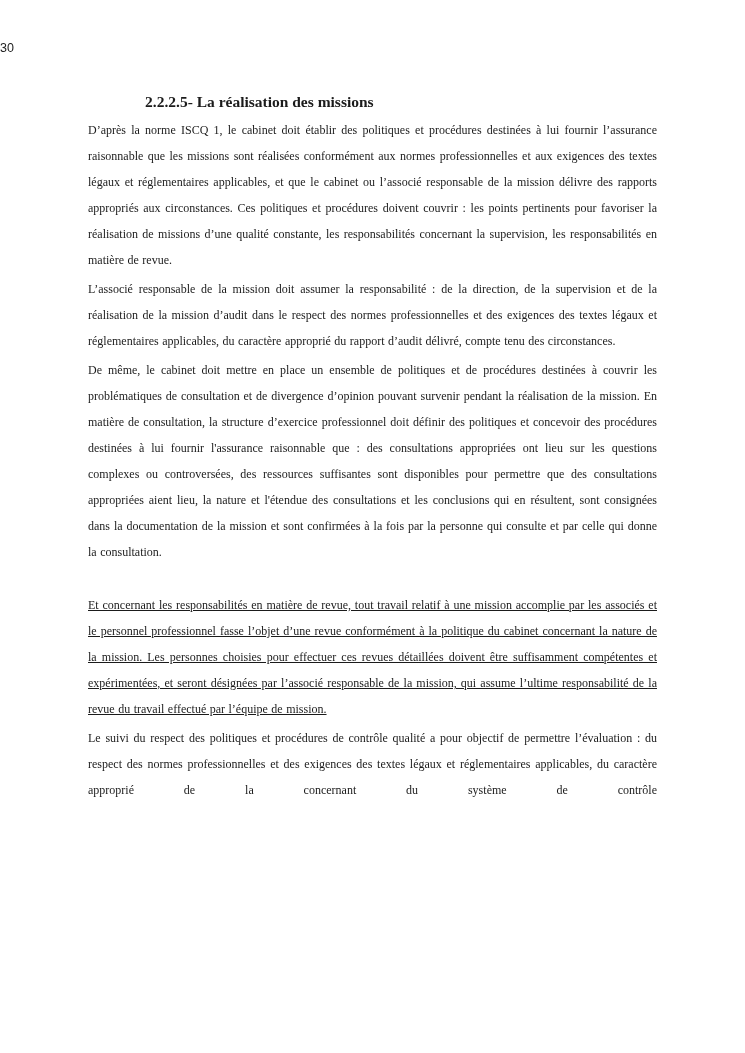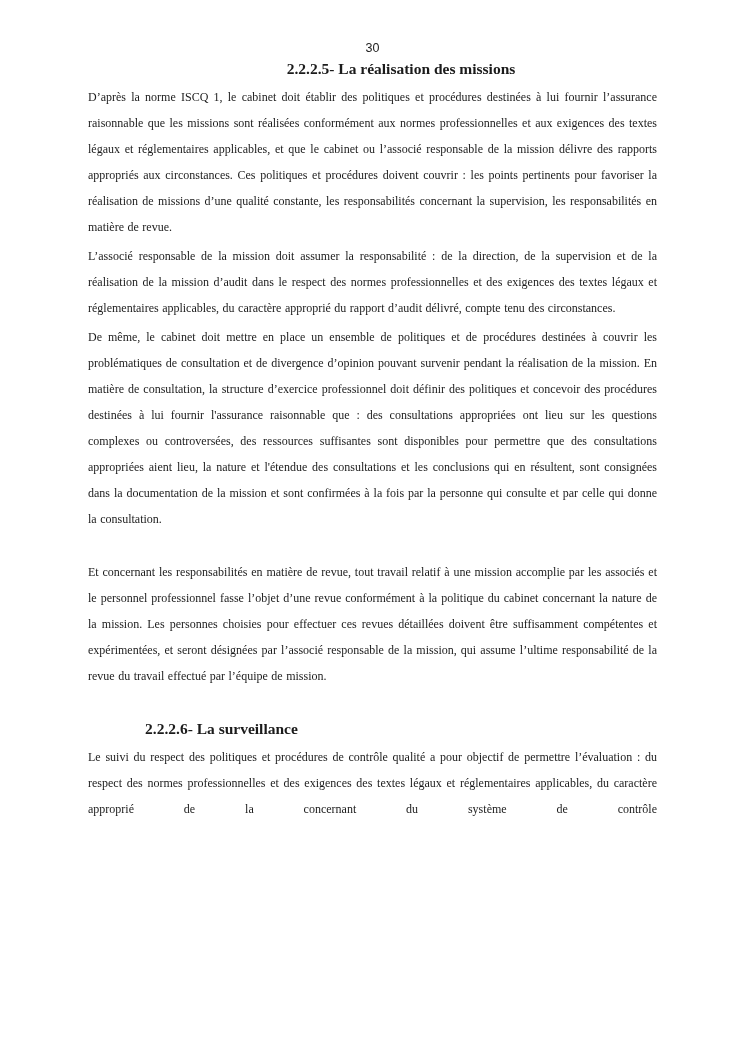"30" .page-number { text-align: center -> left }
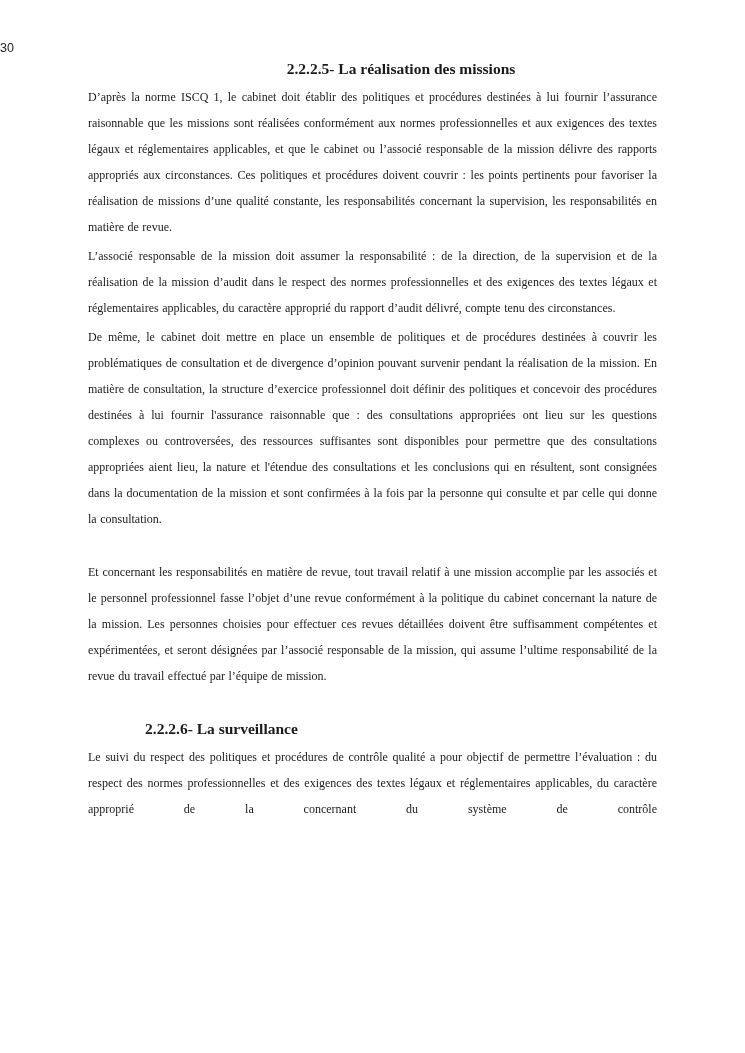"2.2.2.5- La réalisation des missions" .heading.first { margin-top: none -> 33px; text-align: center -> none }
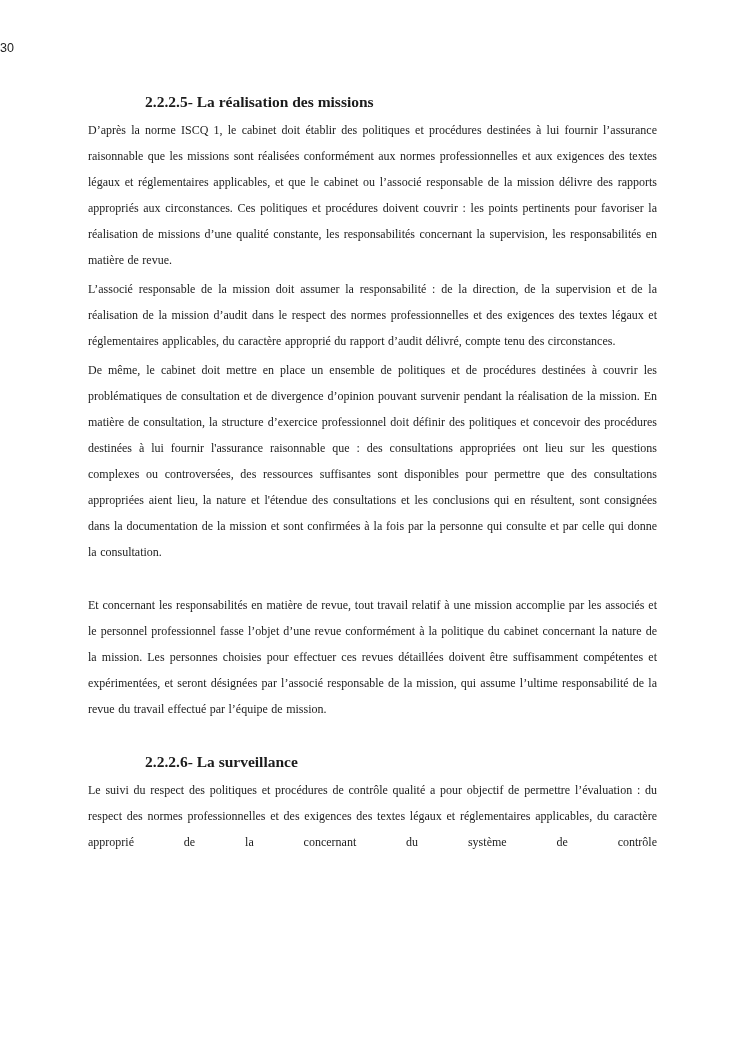"Et concernant les responsabilités en" .gap-before { text-decoration: none -> underline }
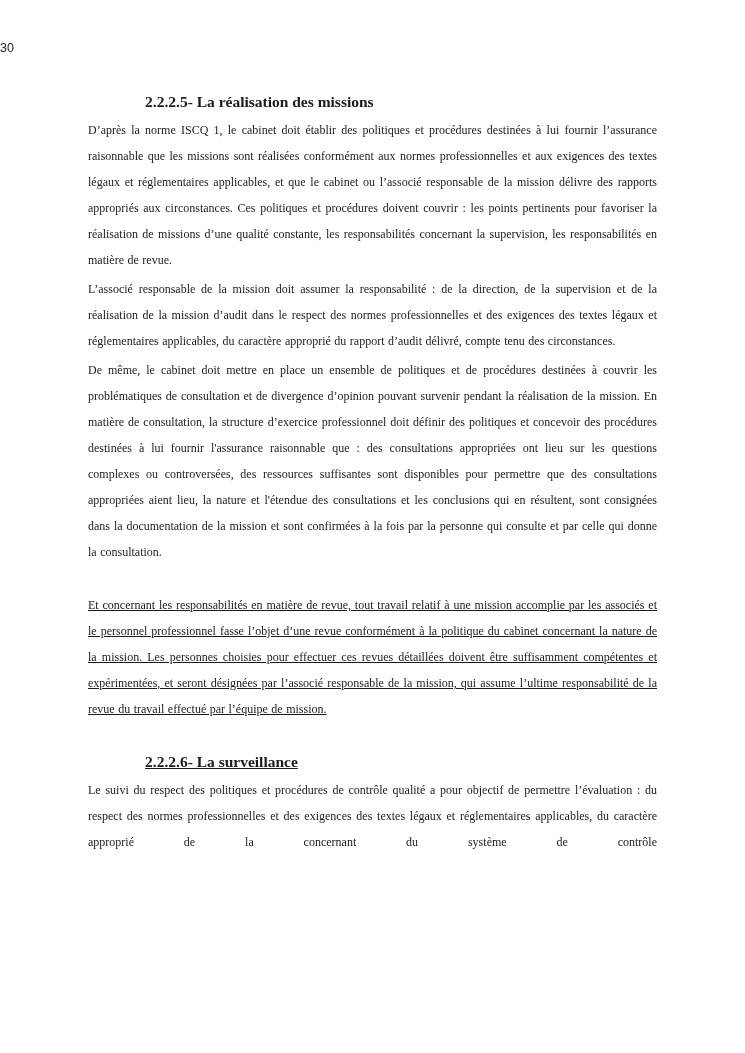"2.2.2.6- La surveillance" div.heading { html: <div>2.2.2.6- La surveillance</div> -> none }
